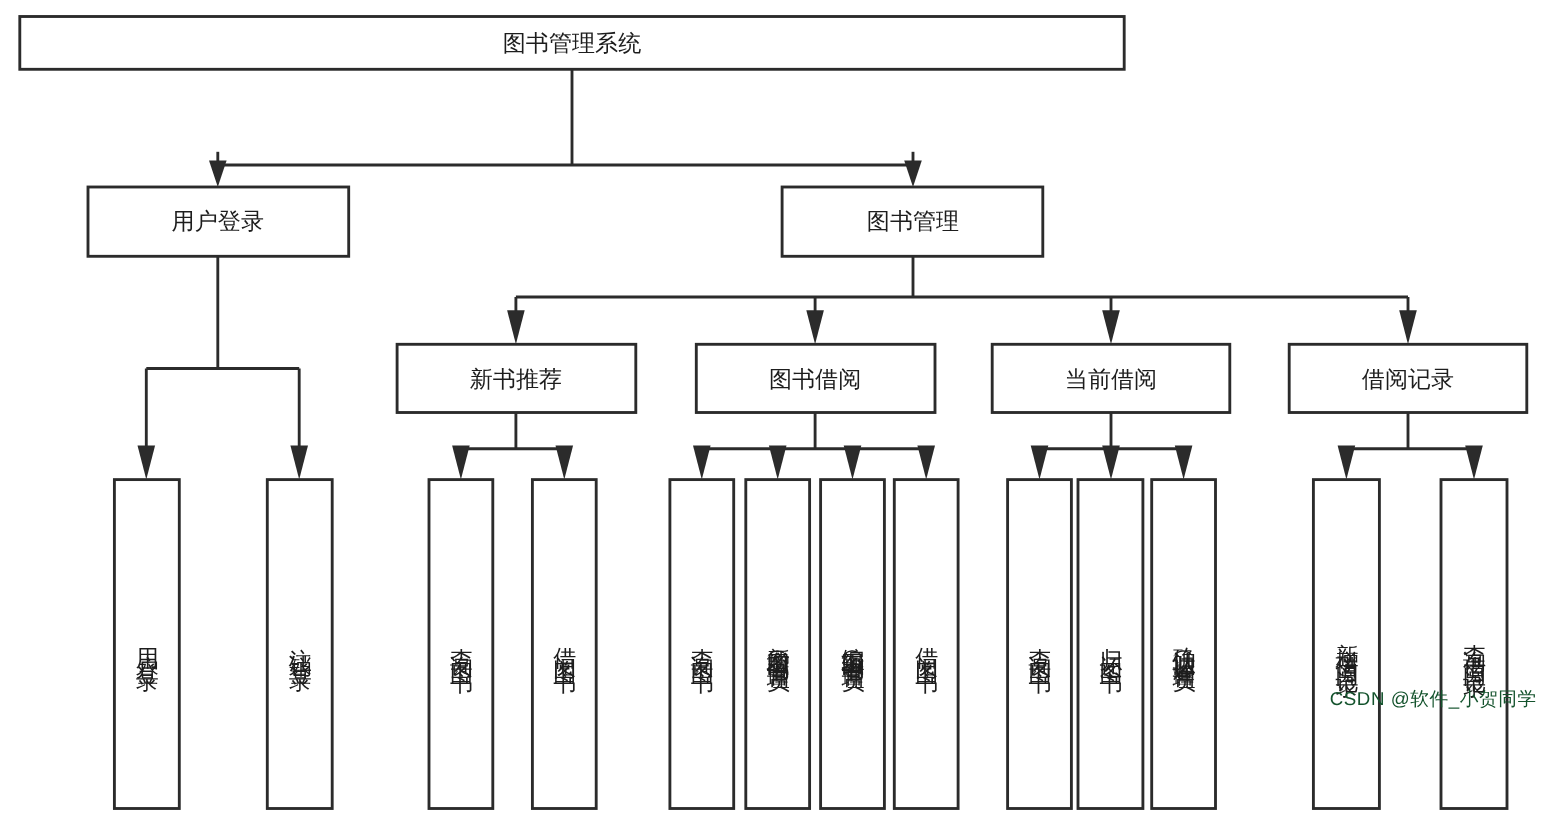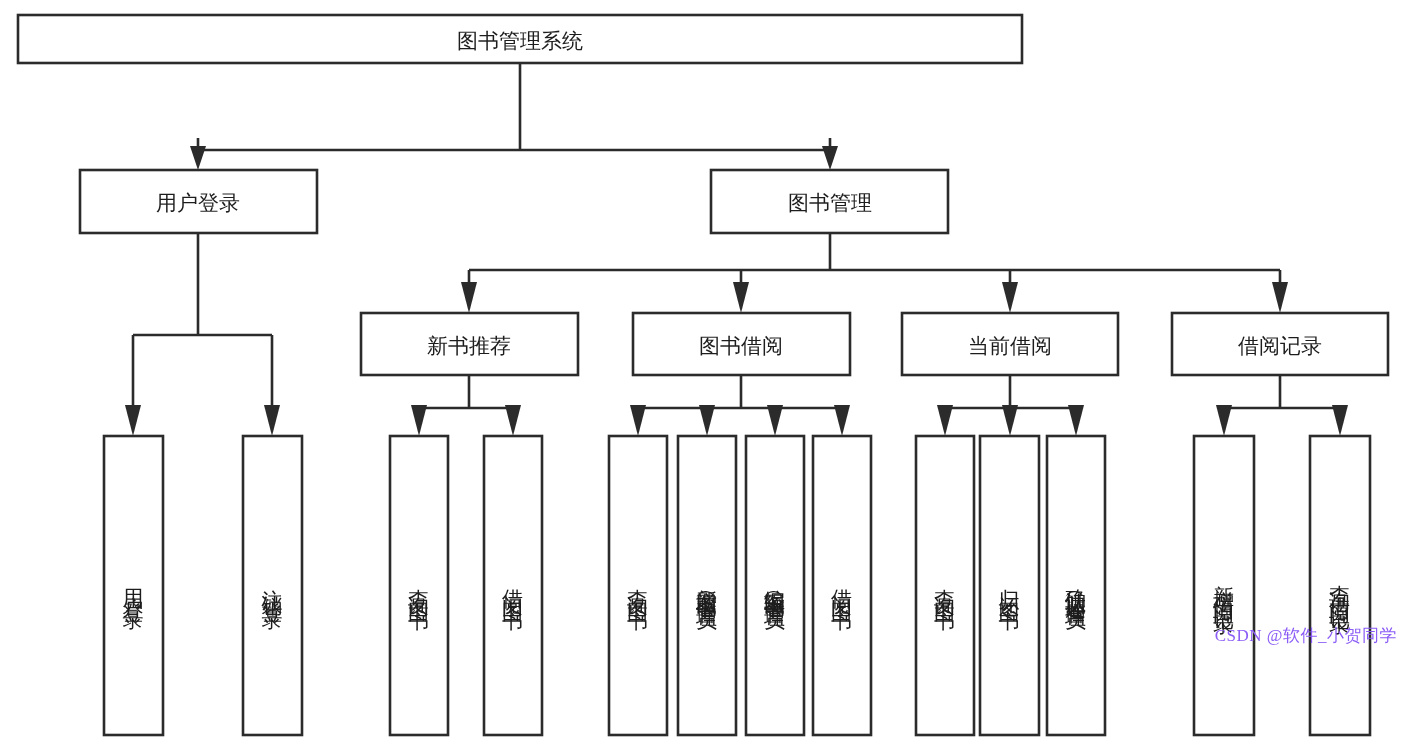"CSDN @软件_小贺同学" #watermark { color: #8b5cf6 -> #14532d; font-family: Liberation Serif, serif -> Liberation Sans, sans-serif }
